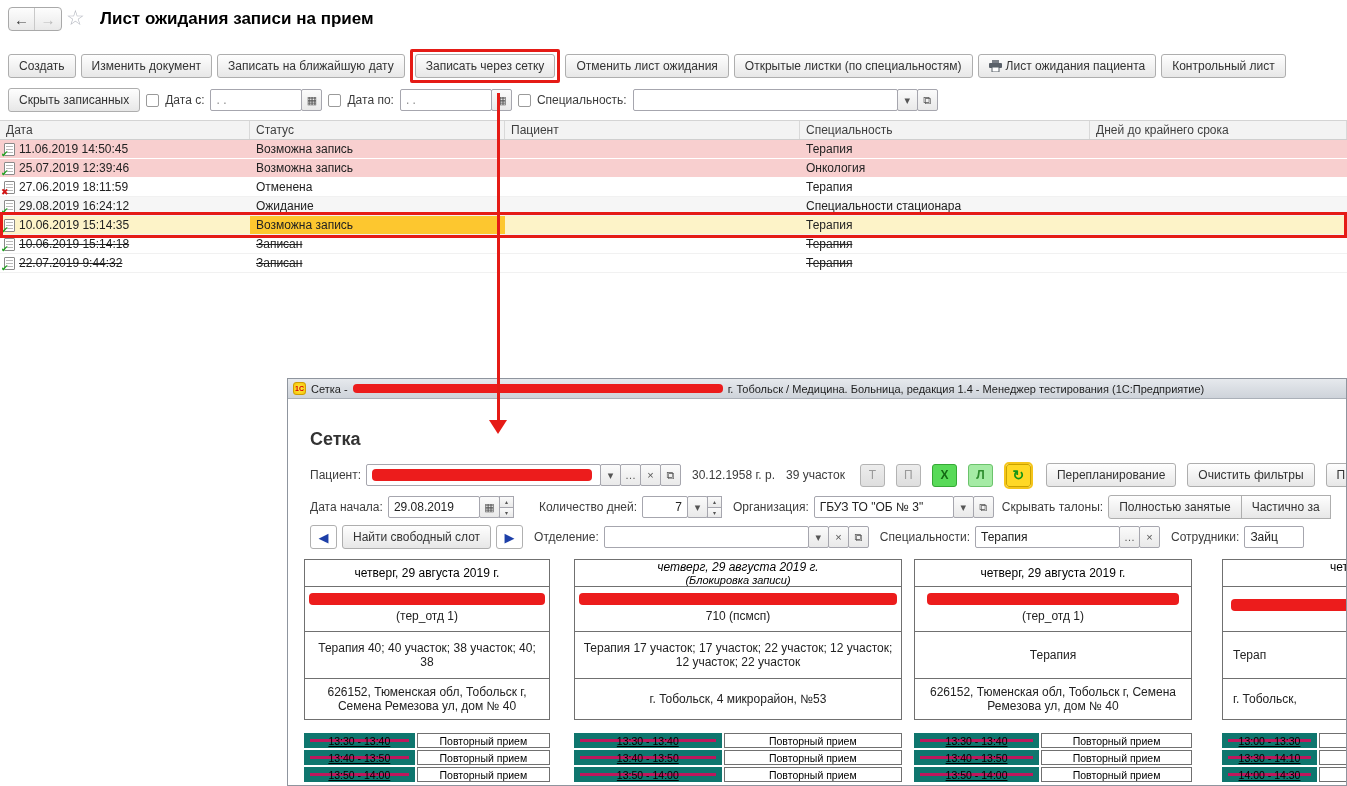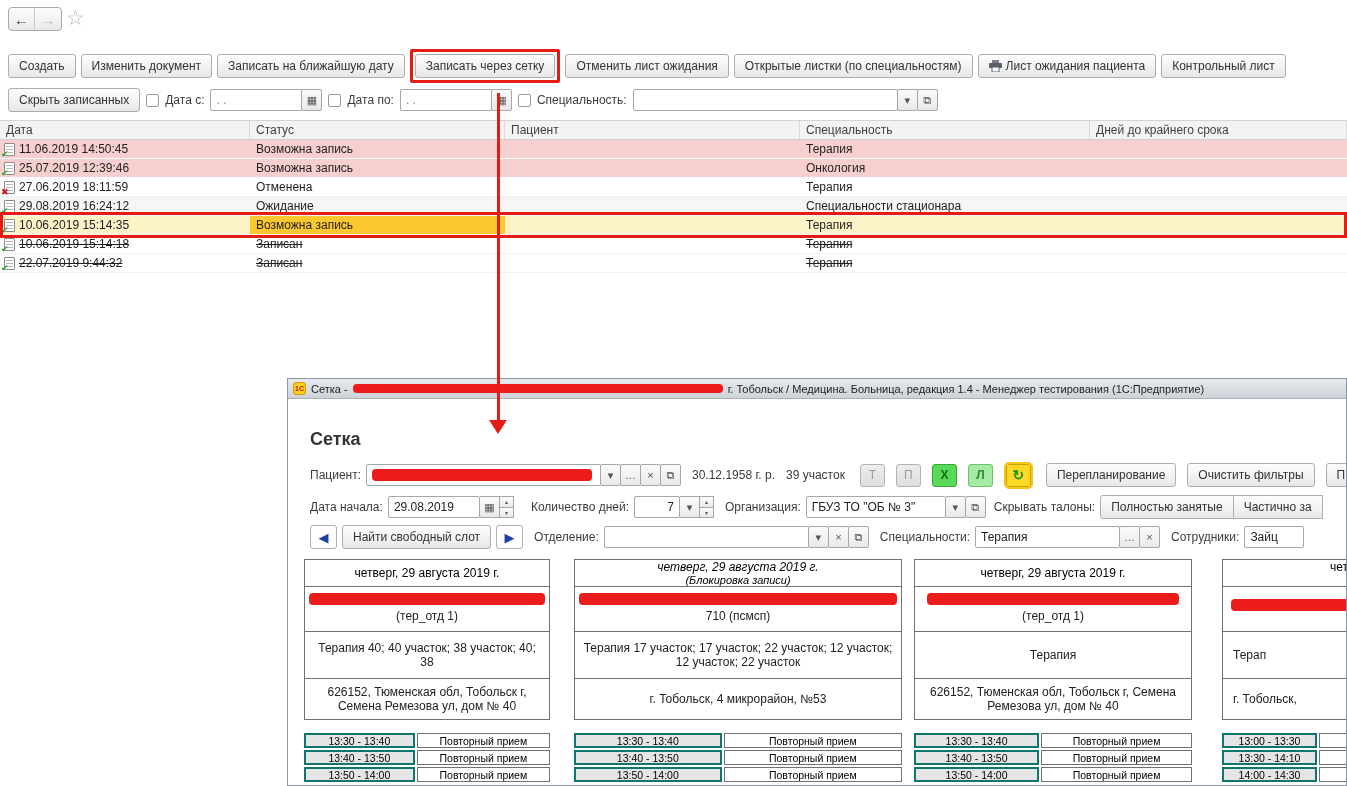"Лист ожидания записи на прием" div.page-title { html: none -> <div>Лист ожидания записи на прием</div> }
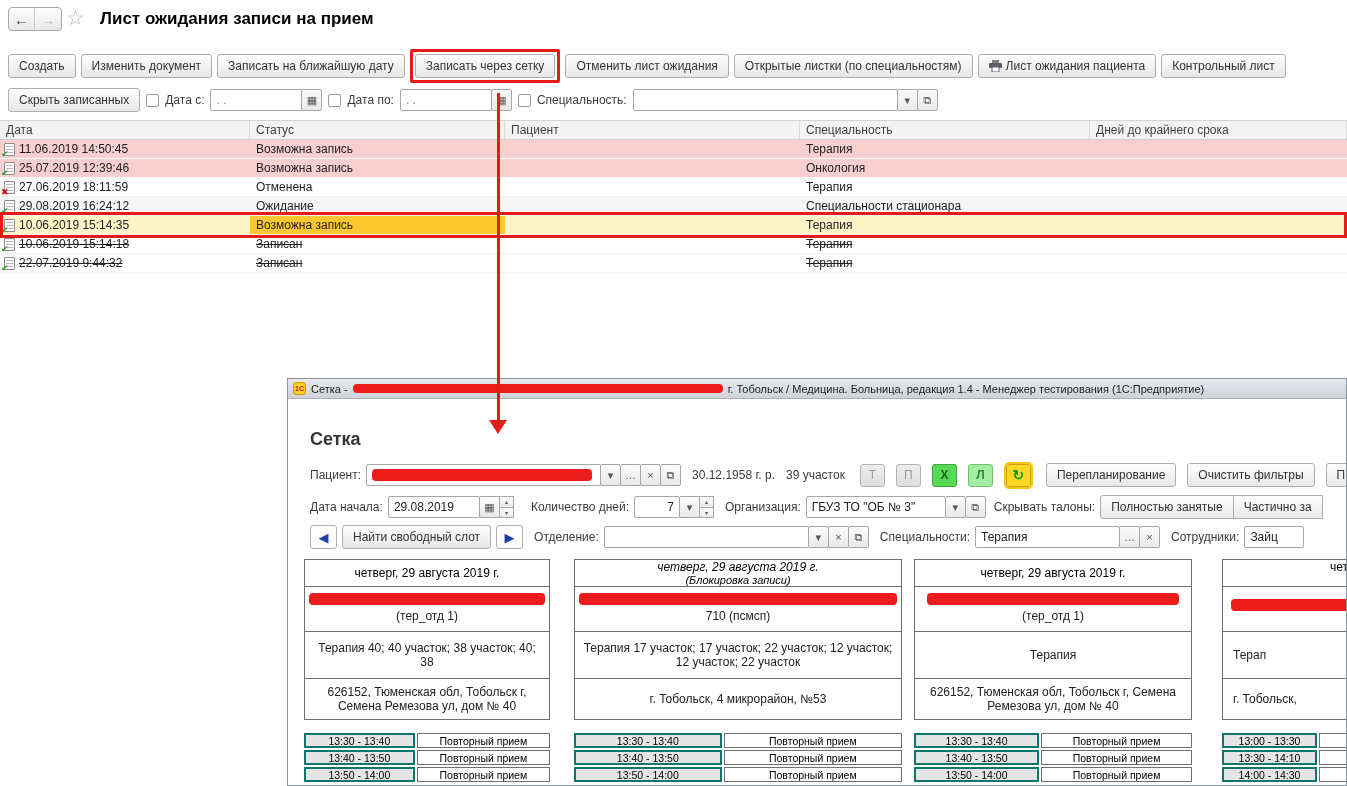"Количество дней:" span.wlbl { margin-left: 12px -> 20px }
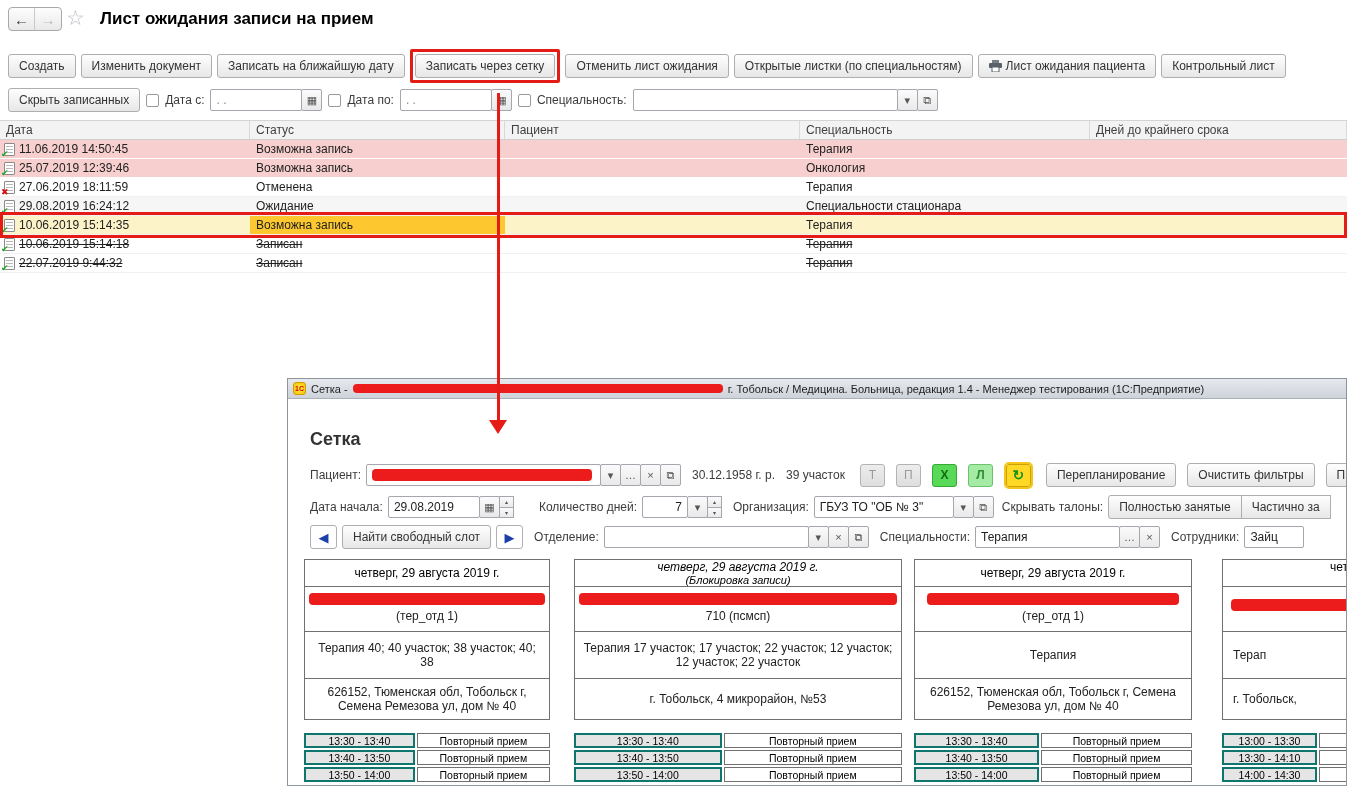"13:30 - 13:40" .s-time { background: #e5e5e5 -> #be185d; border: 2px solid #0f766e -> 6px solid #0f766e; text-decoration: none -> underline }
